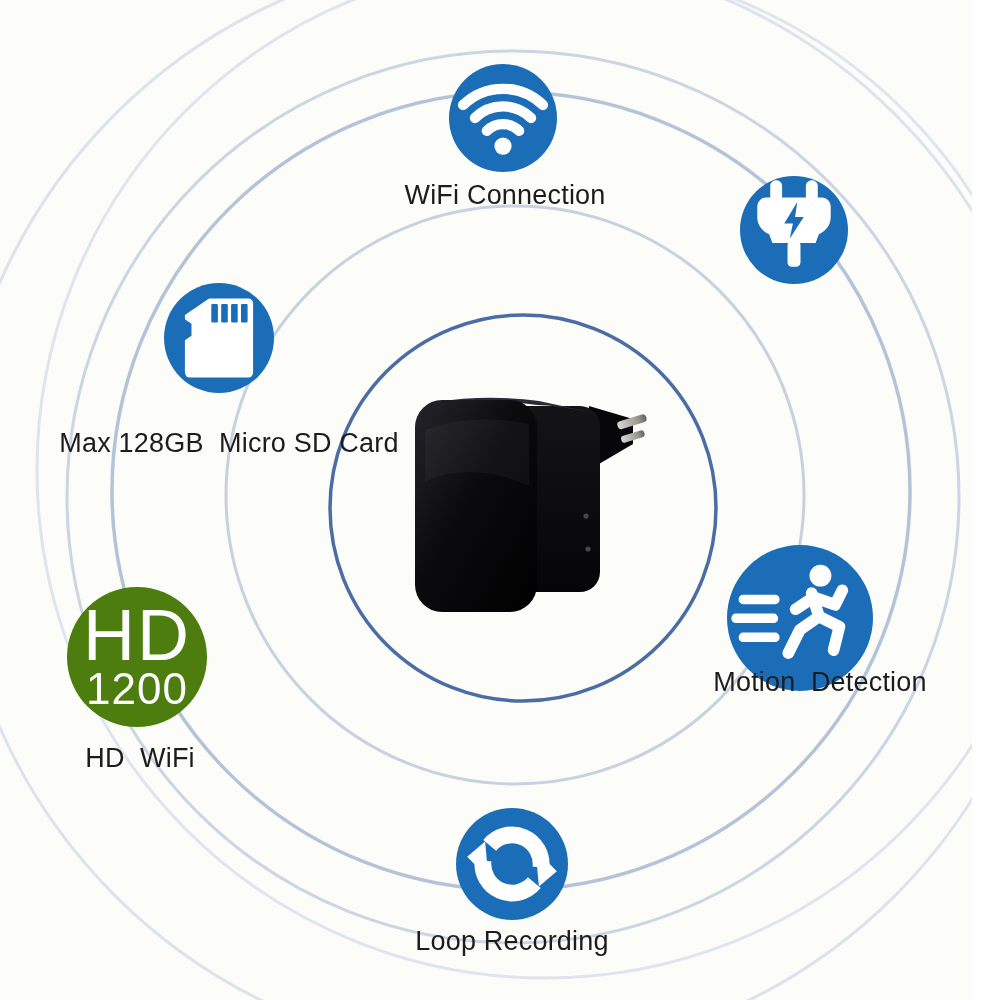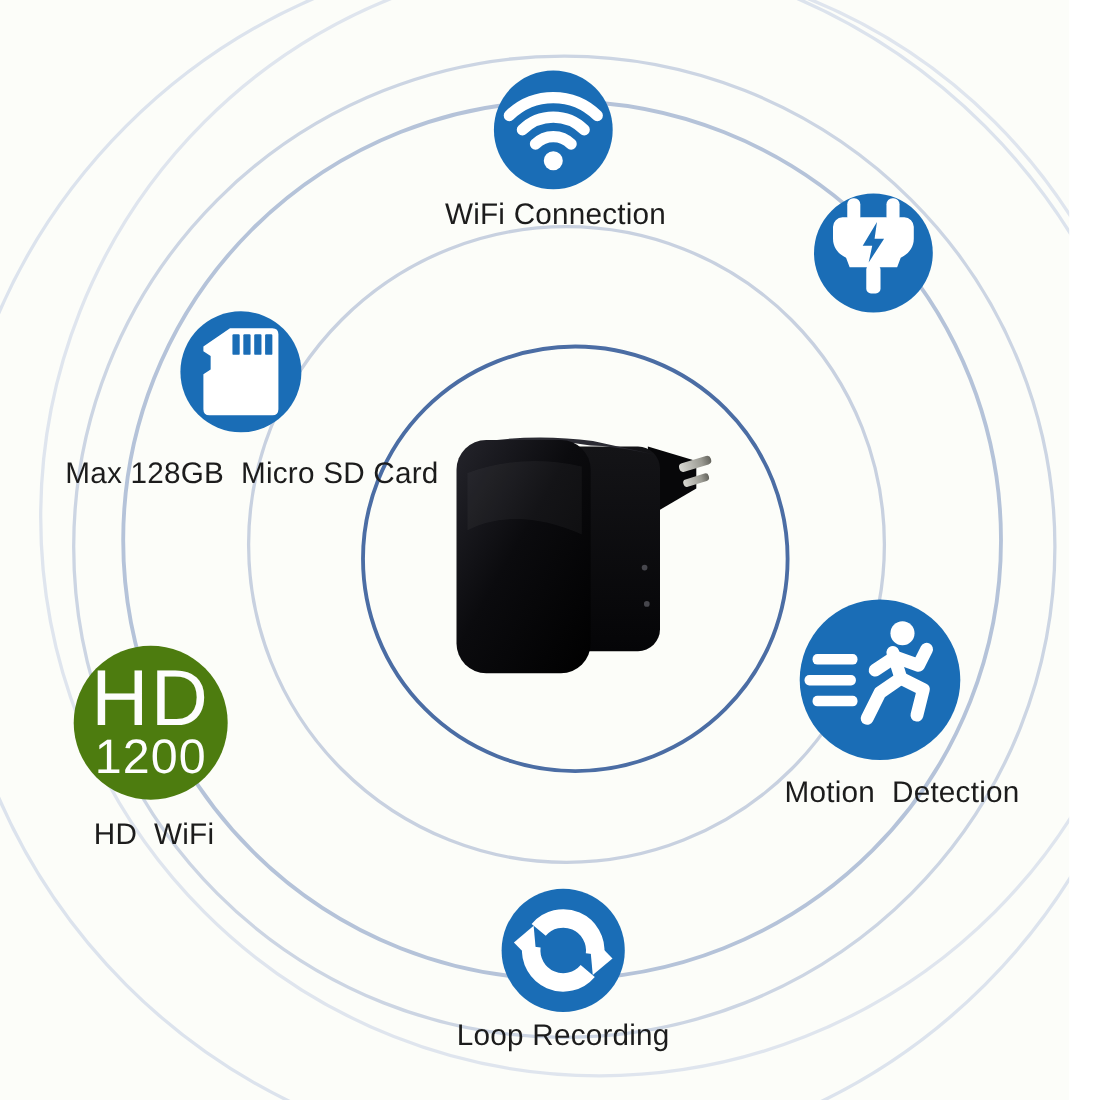"Max 128GB Micro SD Card" div.feature-label { top: 416px -> 429px }
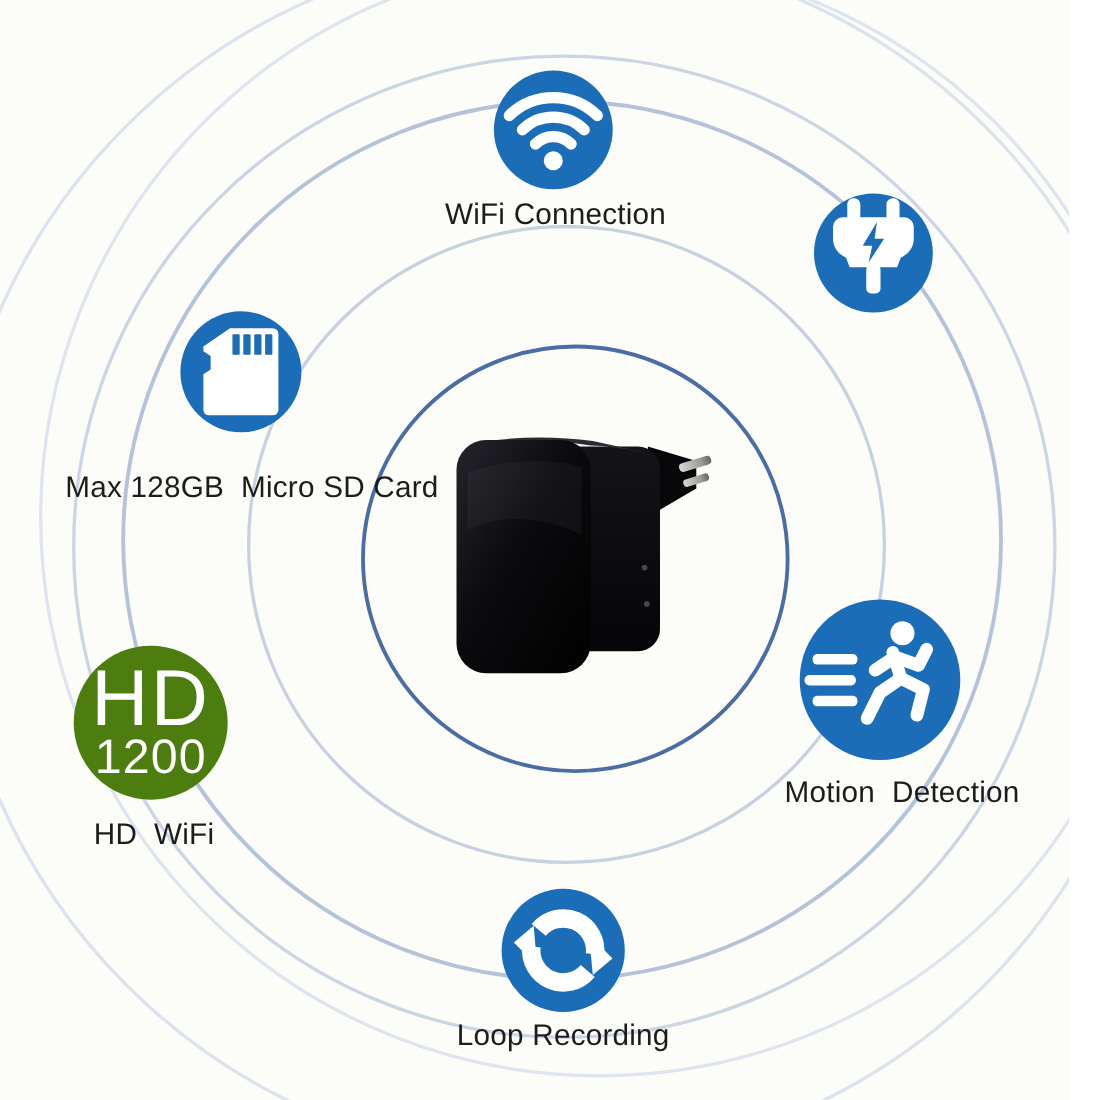"Motion Detection" div.feature-label { top: 706px -> 668px }
